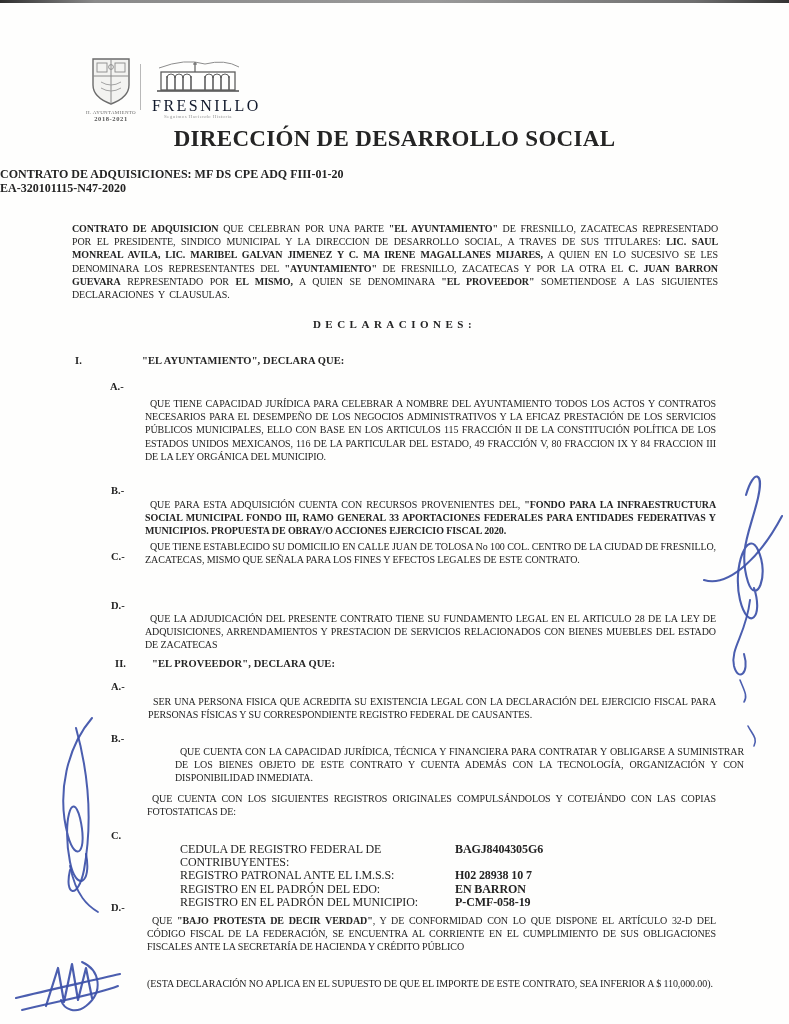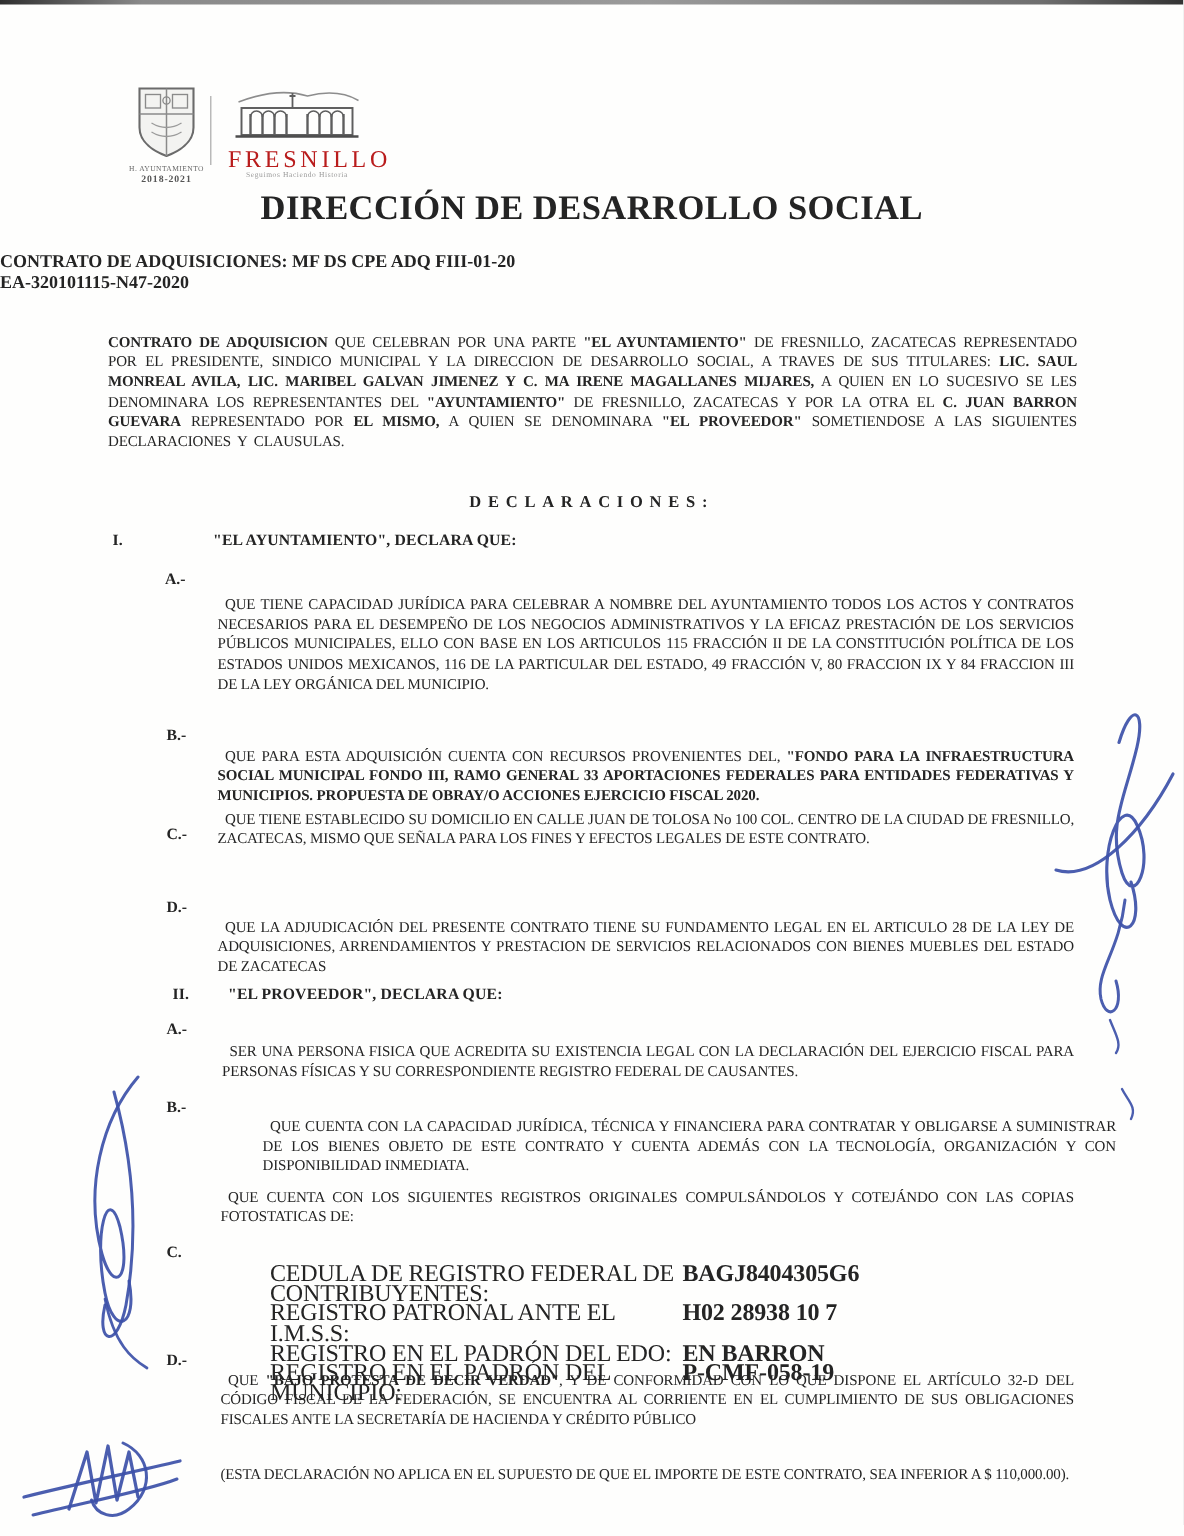"FRESNILLO" .wordmark { color: #b91c1c -> #0f172a }
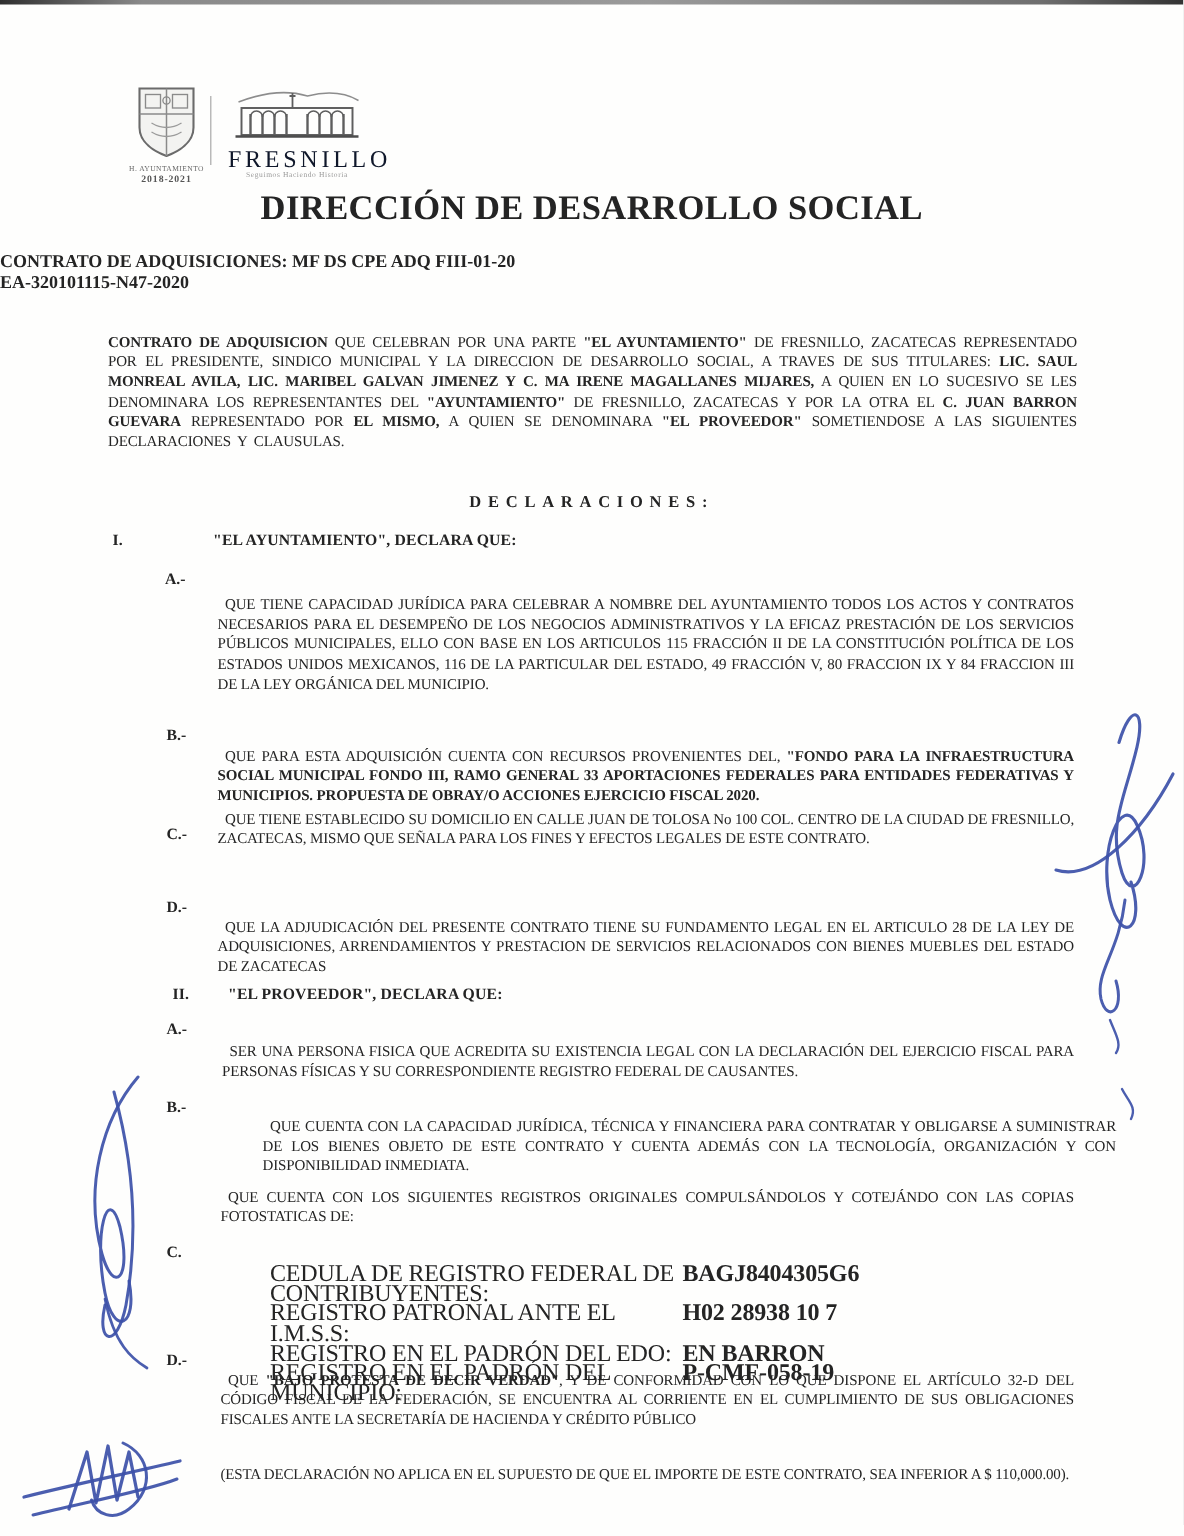"DECLARACIONES:" div.abs { top: 329px -> 318px }
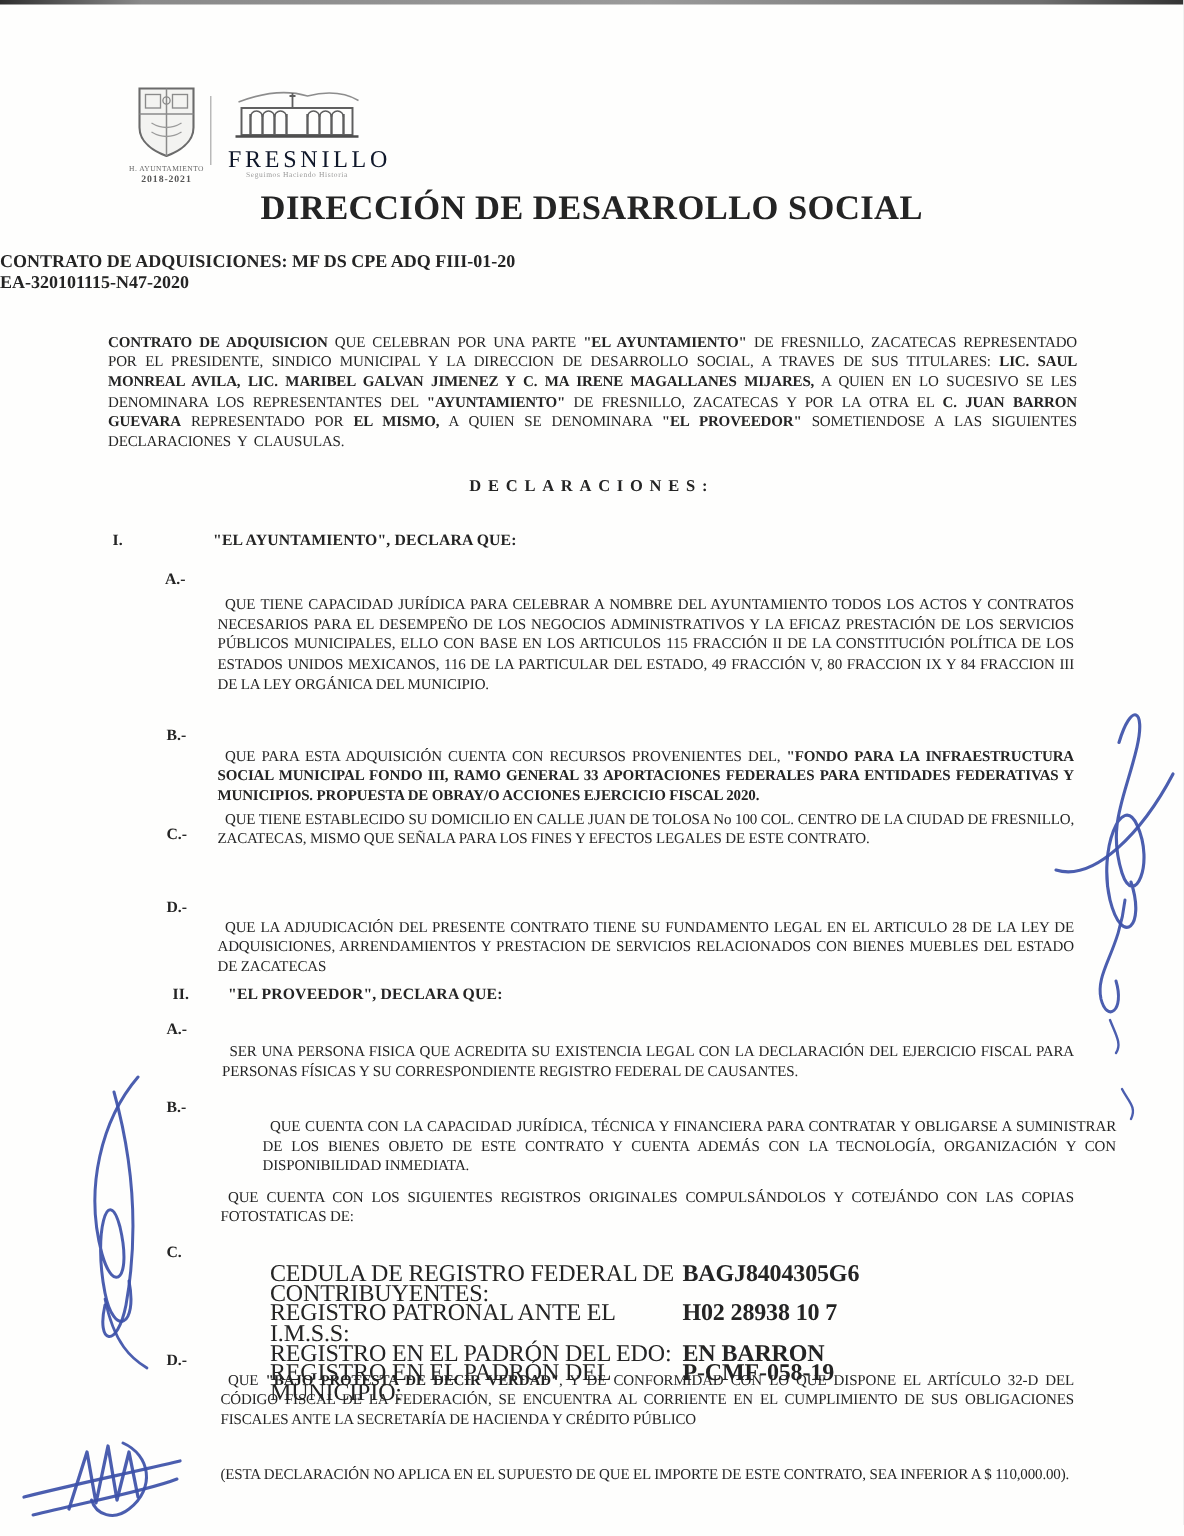"CEDULA DE REGISTRO FEDERAL DE" .reg-row { font-size: 16px -> 12px }
